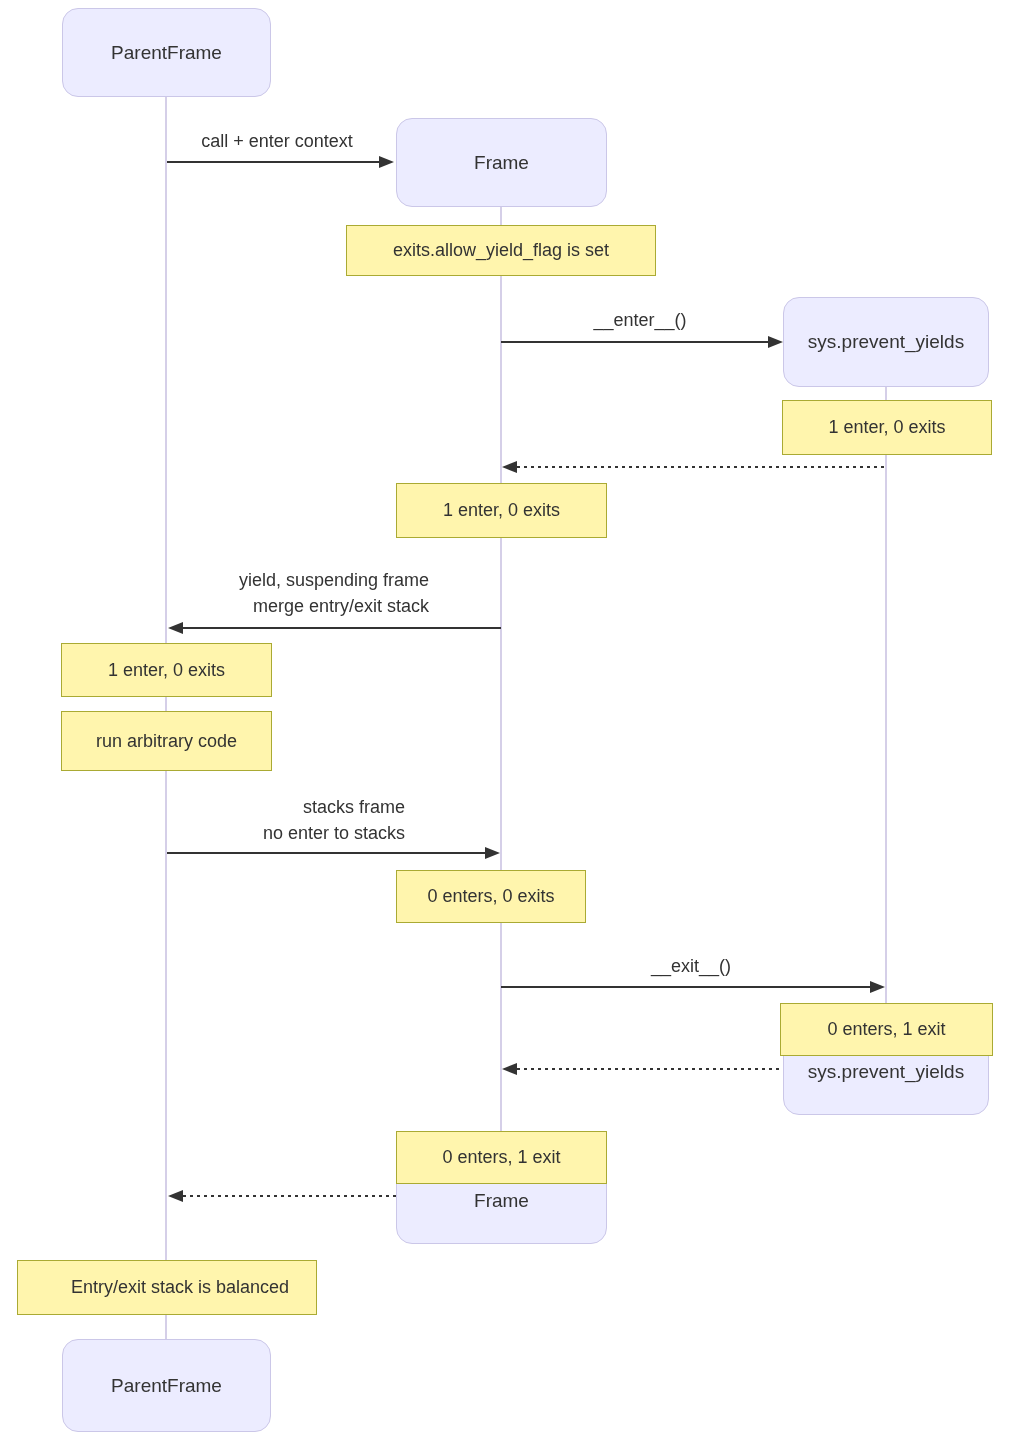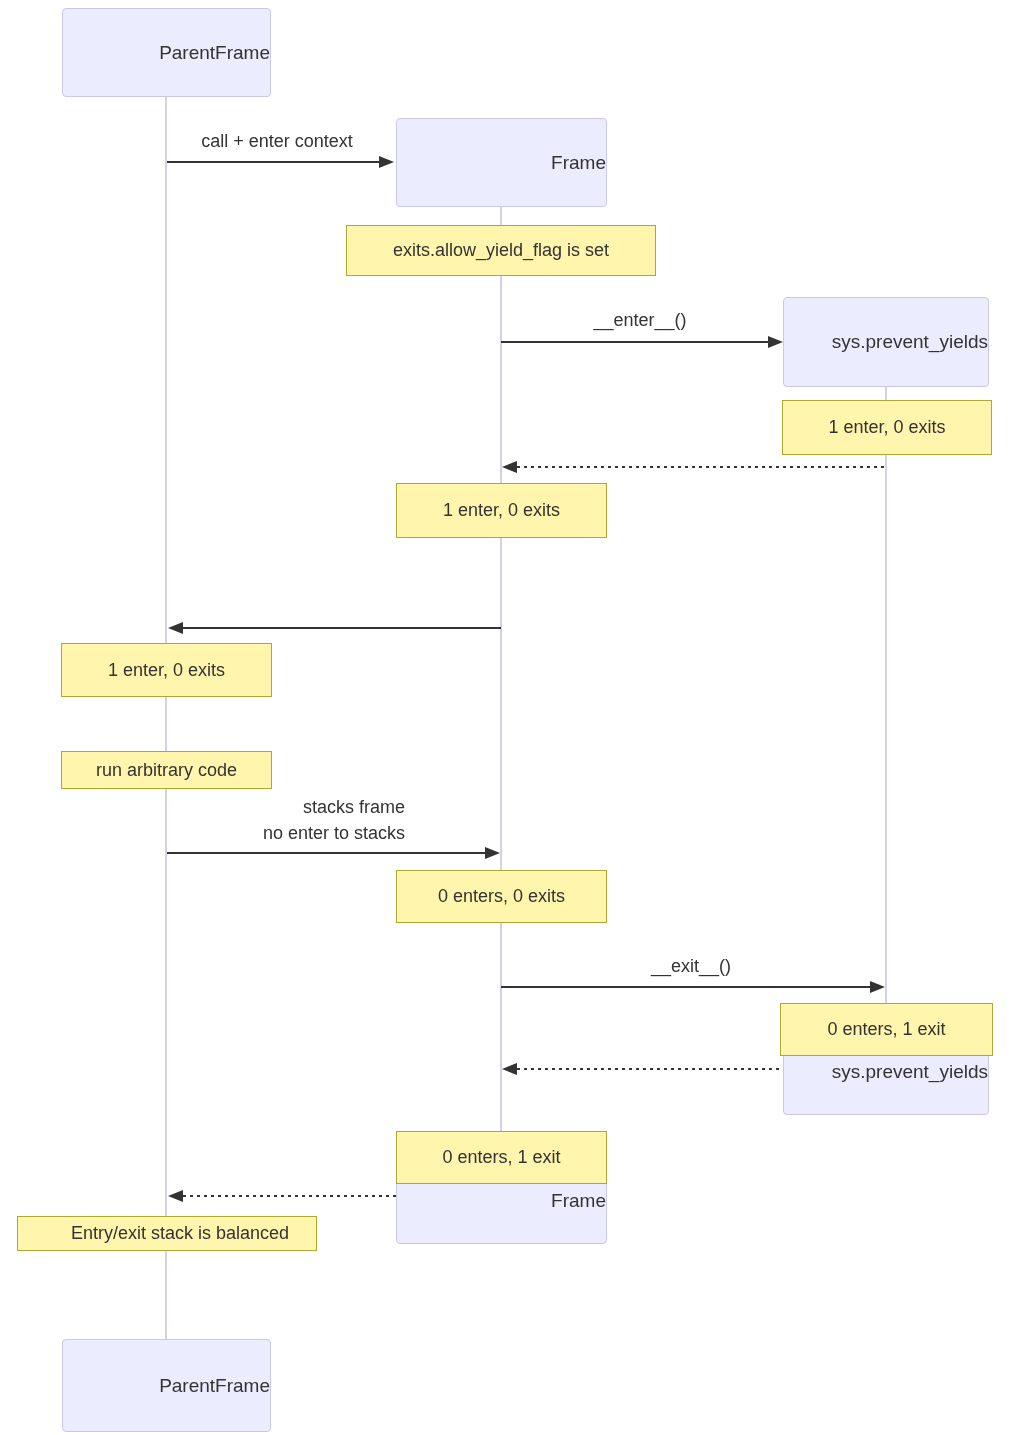"ParentFrame" .actor { border-radius: 4px -> 16px; justify-content: flex-end -> center }
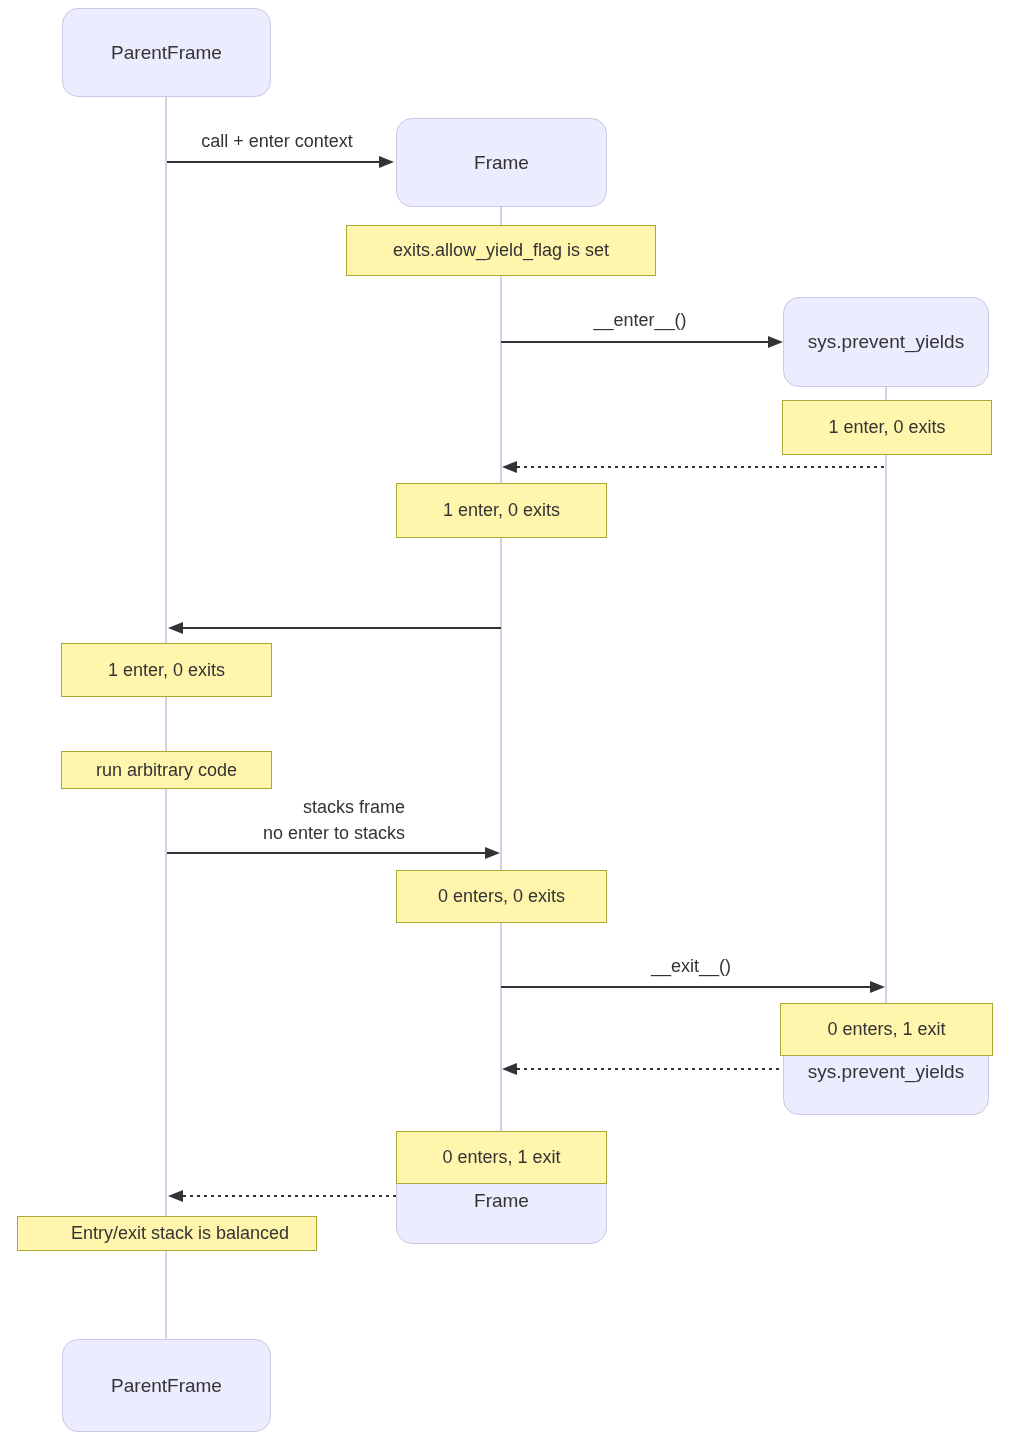"yield, suspending frame" div.msg-label { html: none -> <div> <div>yield, suspending frame</div> <div>merge entry/exit stack</div> </div> }
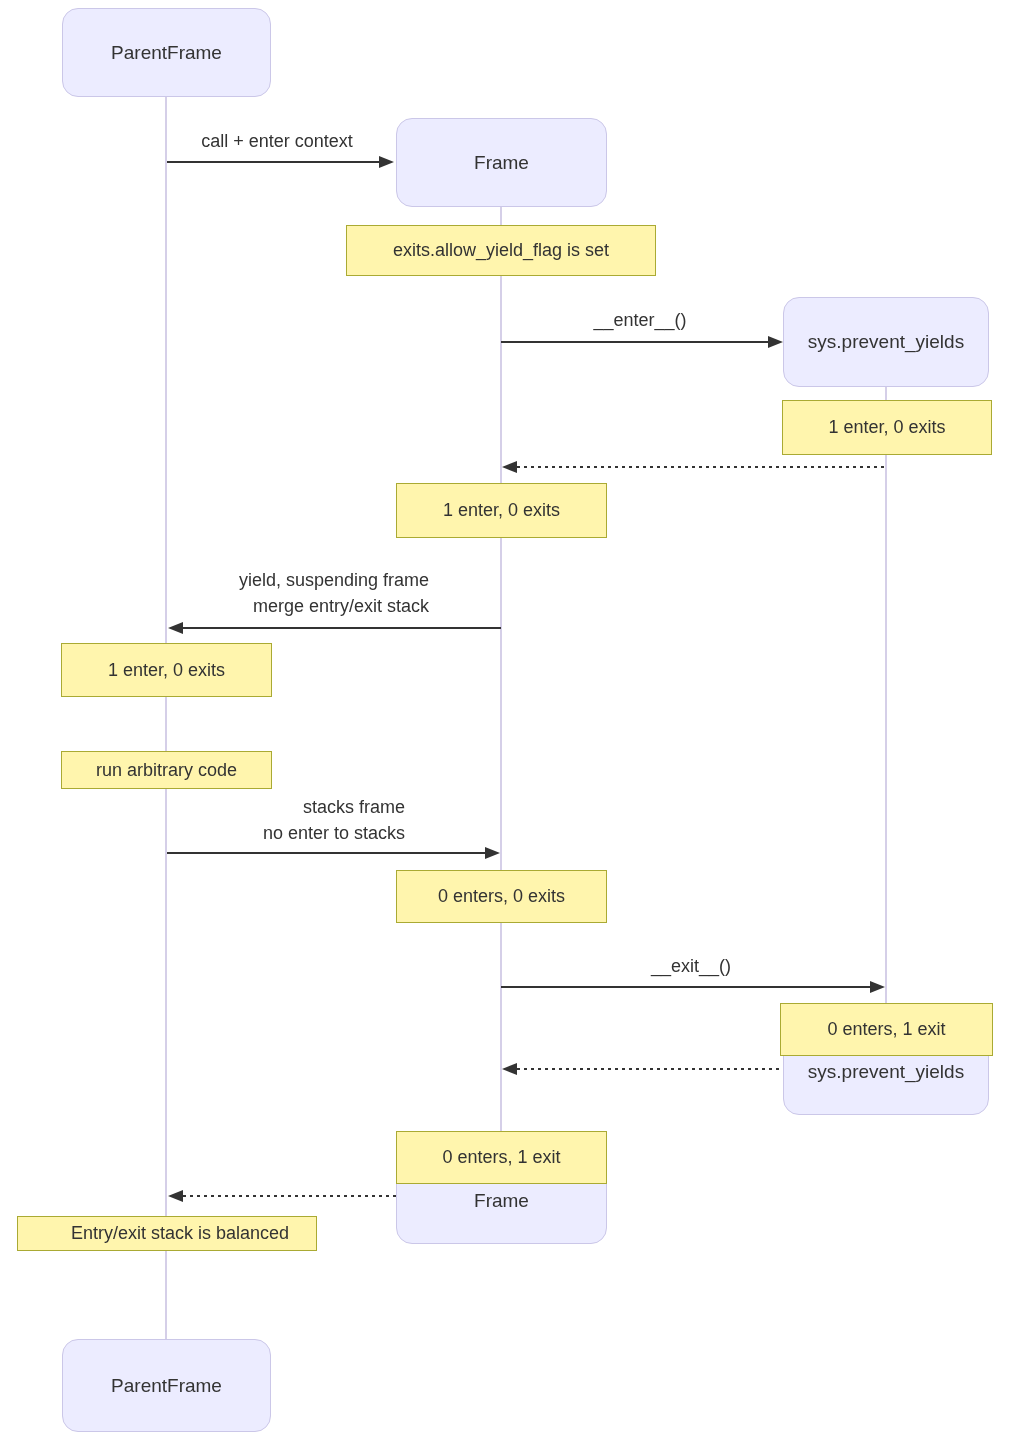"run arbitrary code" div.note { height: 38px -> 60px; margin-top: 40px -> none }
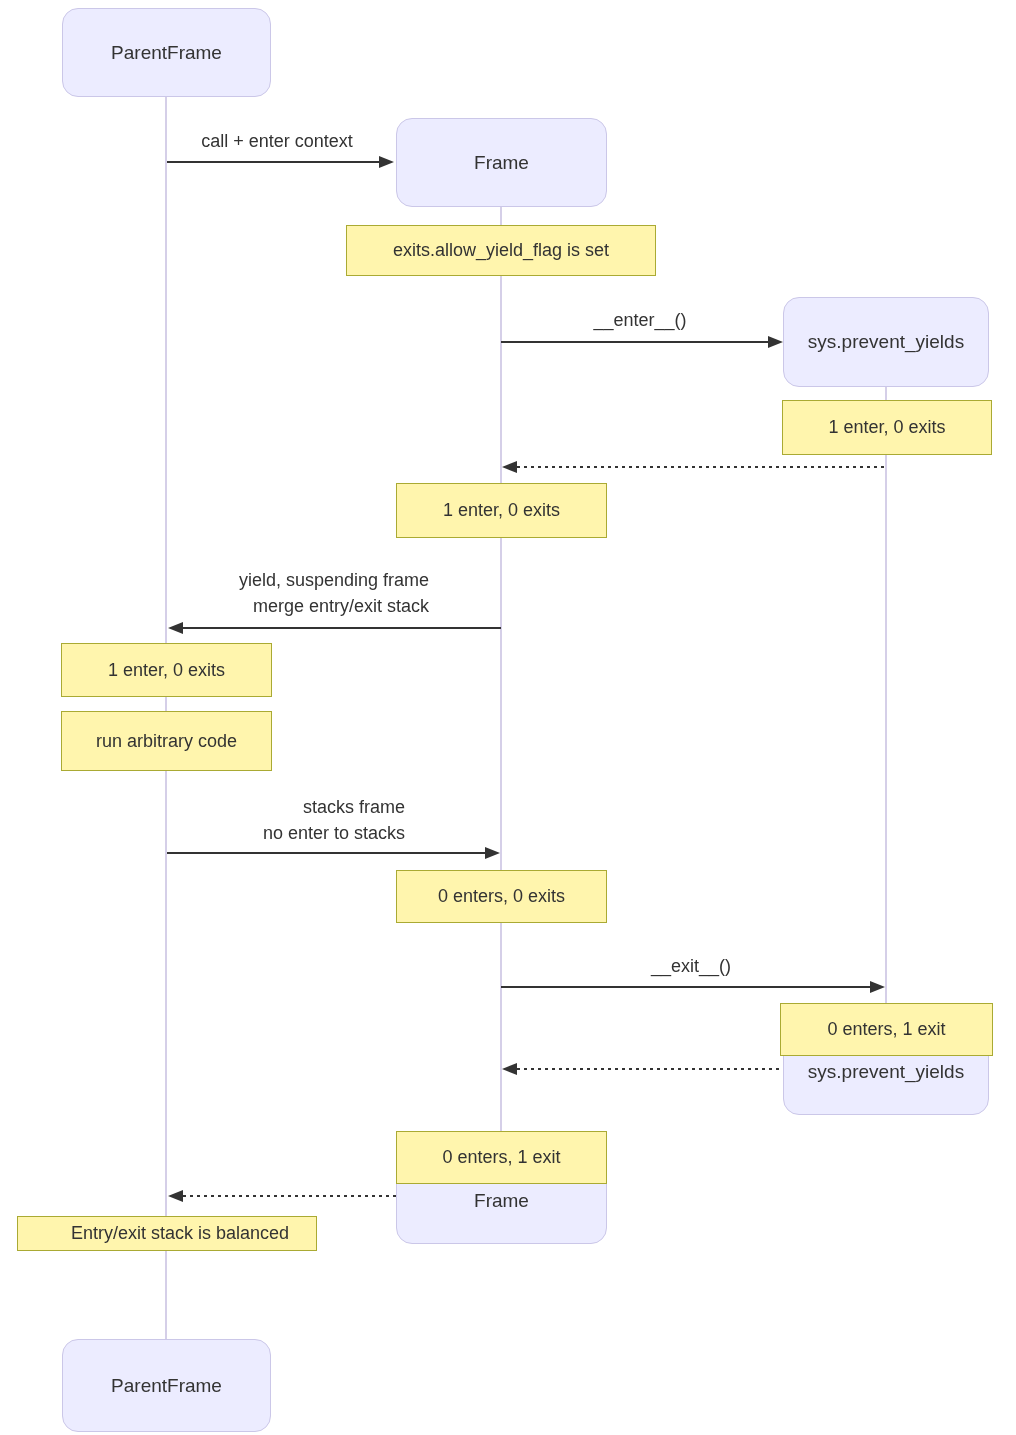"0 enters, 0 exits" div.note { width: 211px -> 190px }
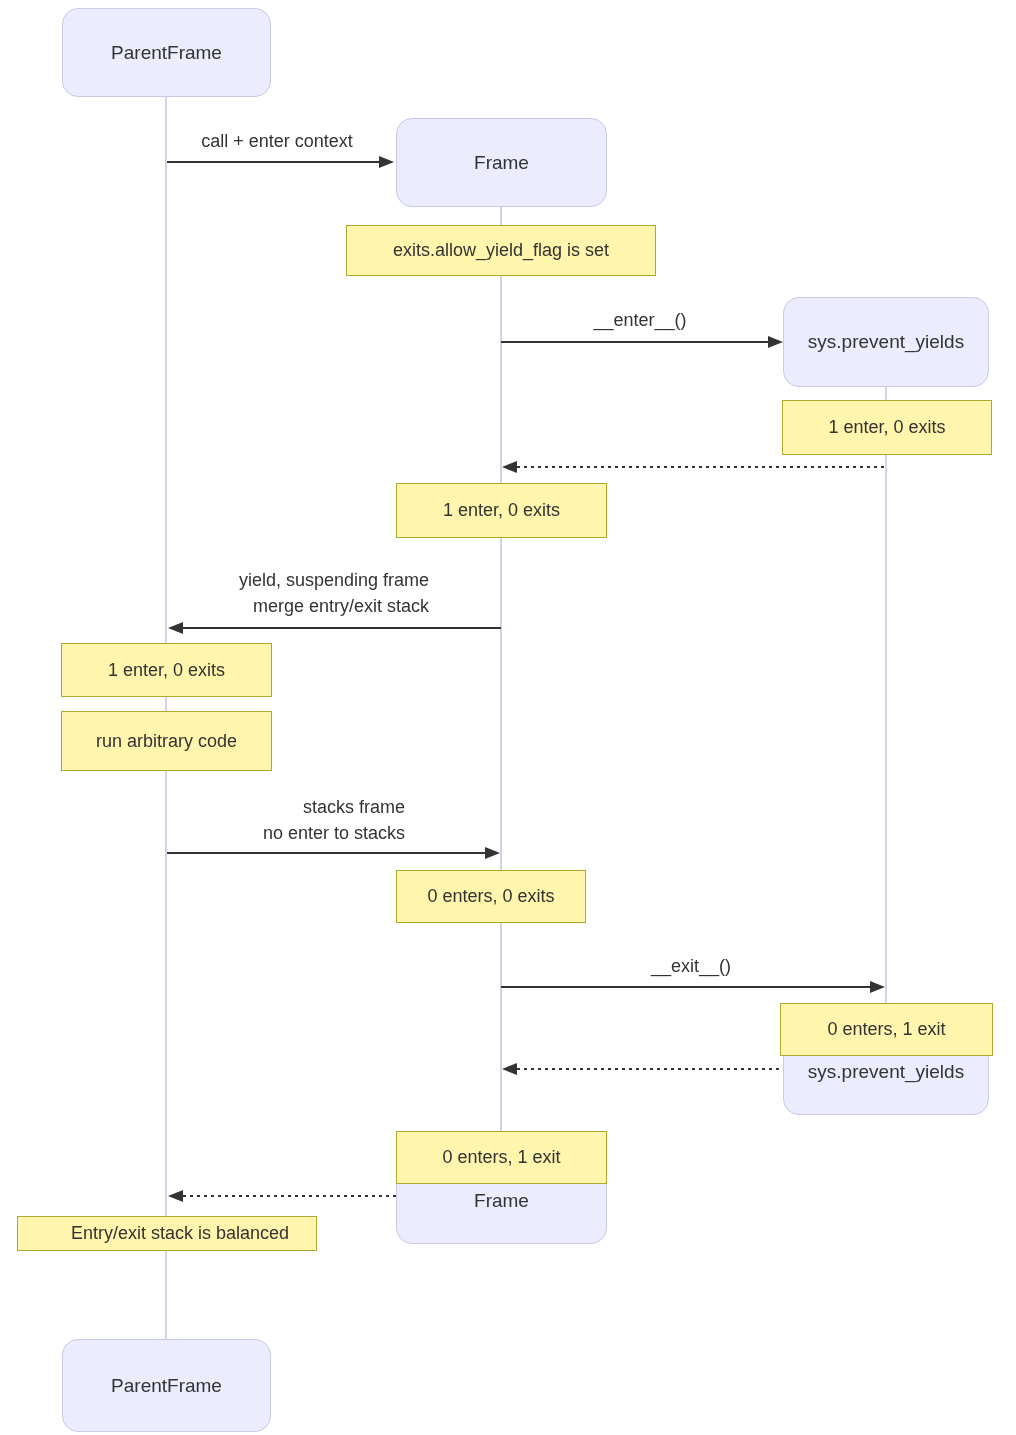"Entry/exit stack is balanced" div.note { height: 35px -> 55px; top: 1216px -> 1260px }
